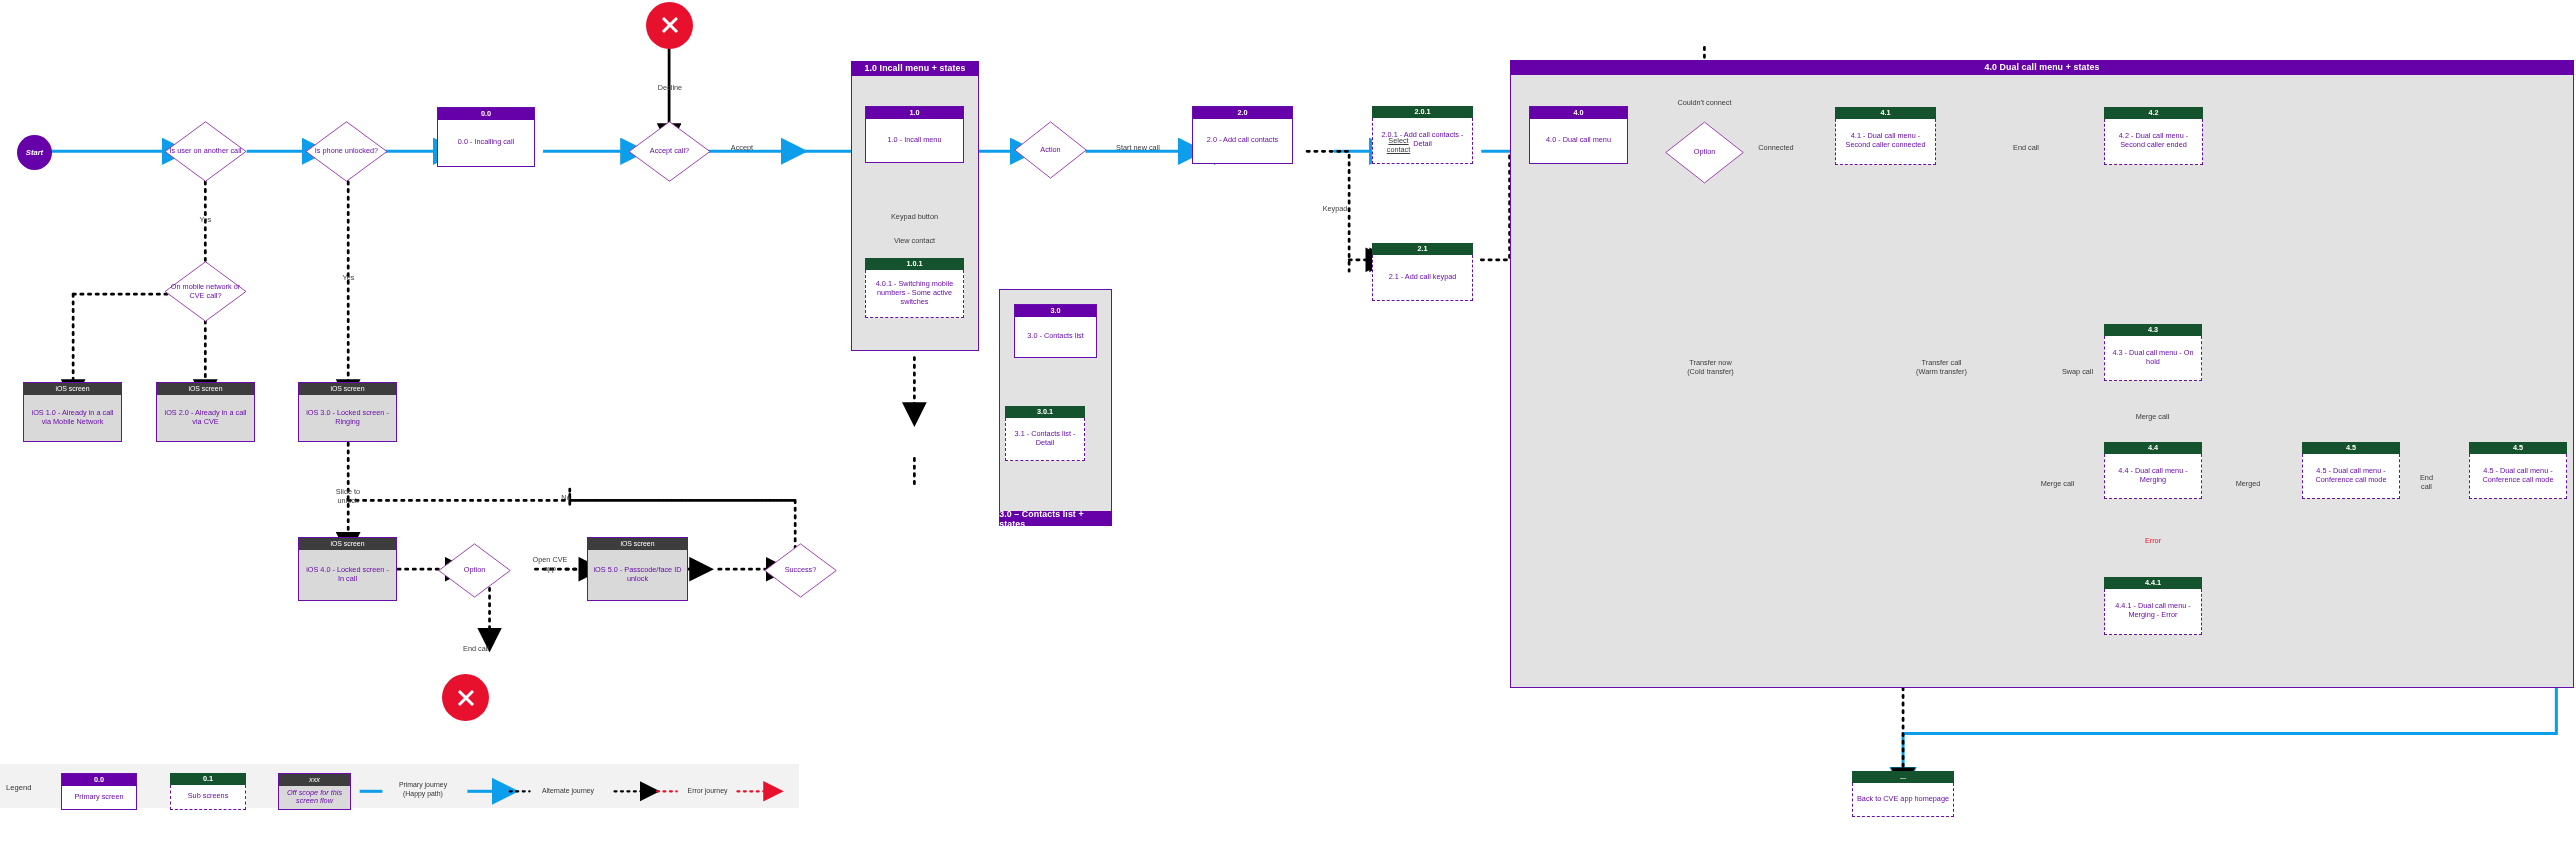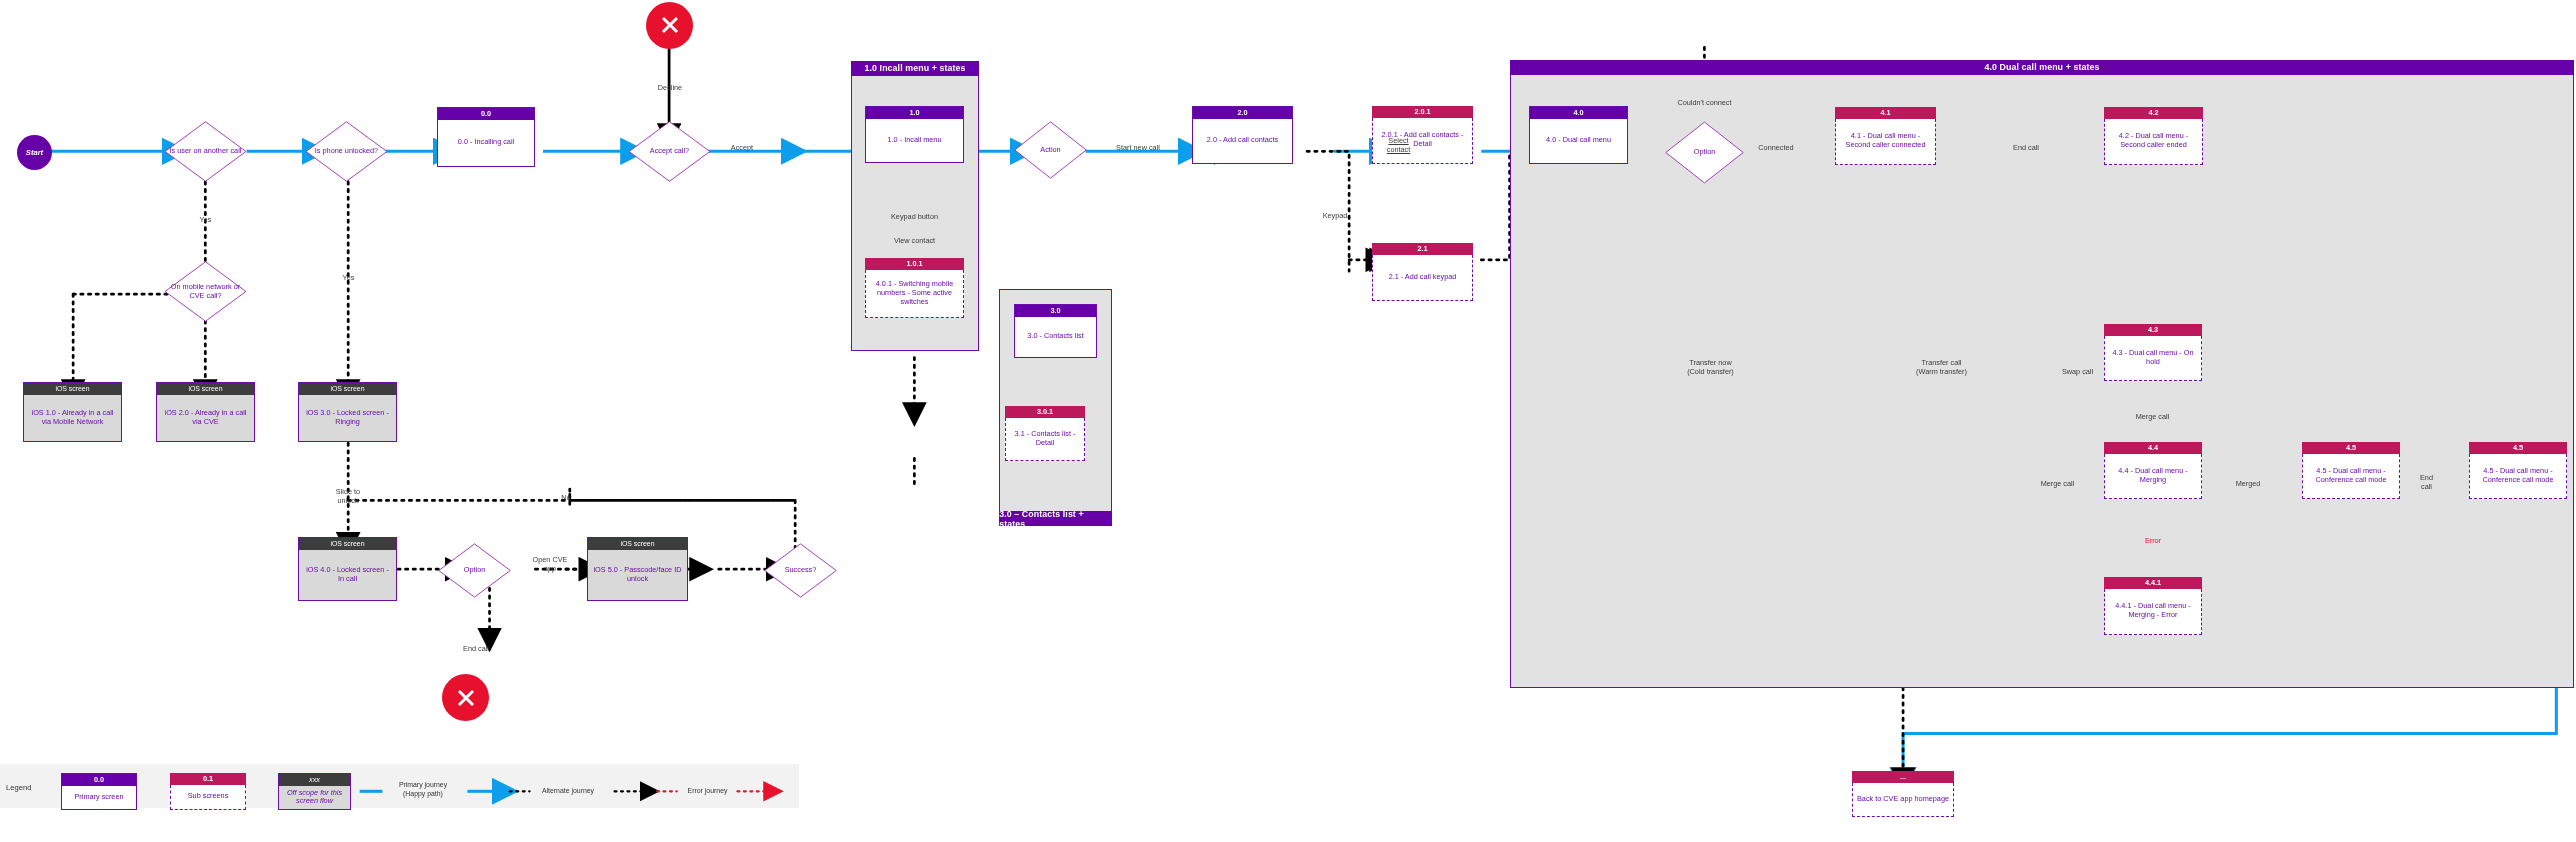"2.0.1" .card.sub .hdr { background: #be185d -> #14532d }
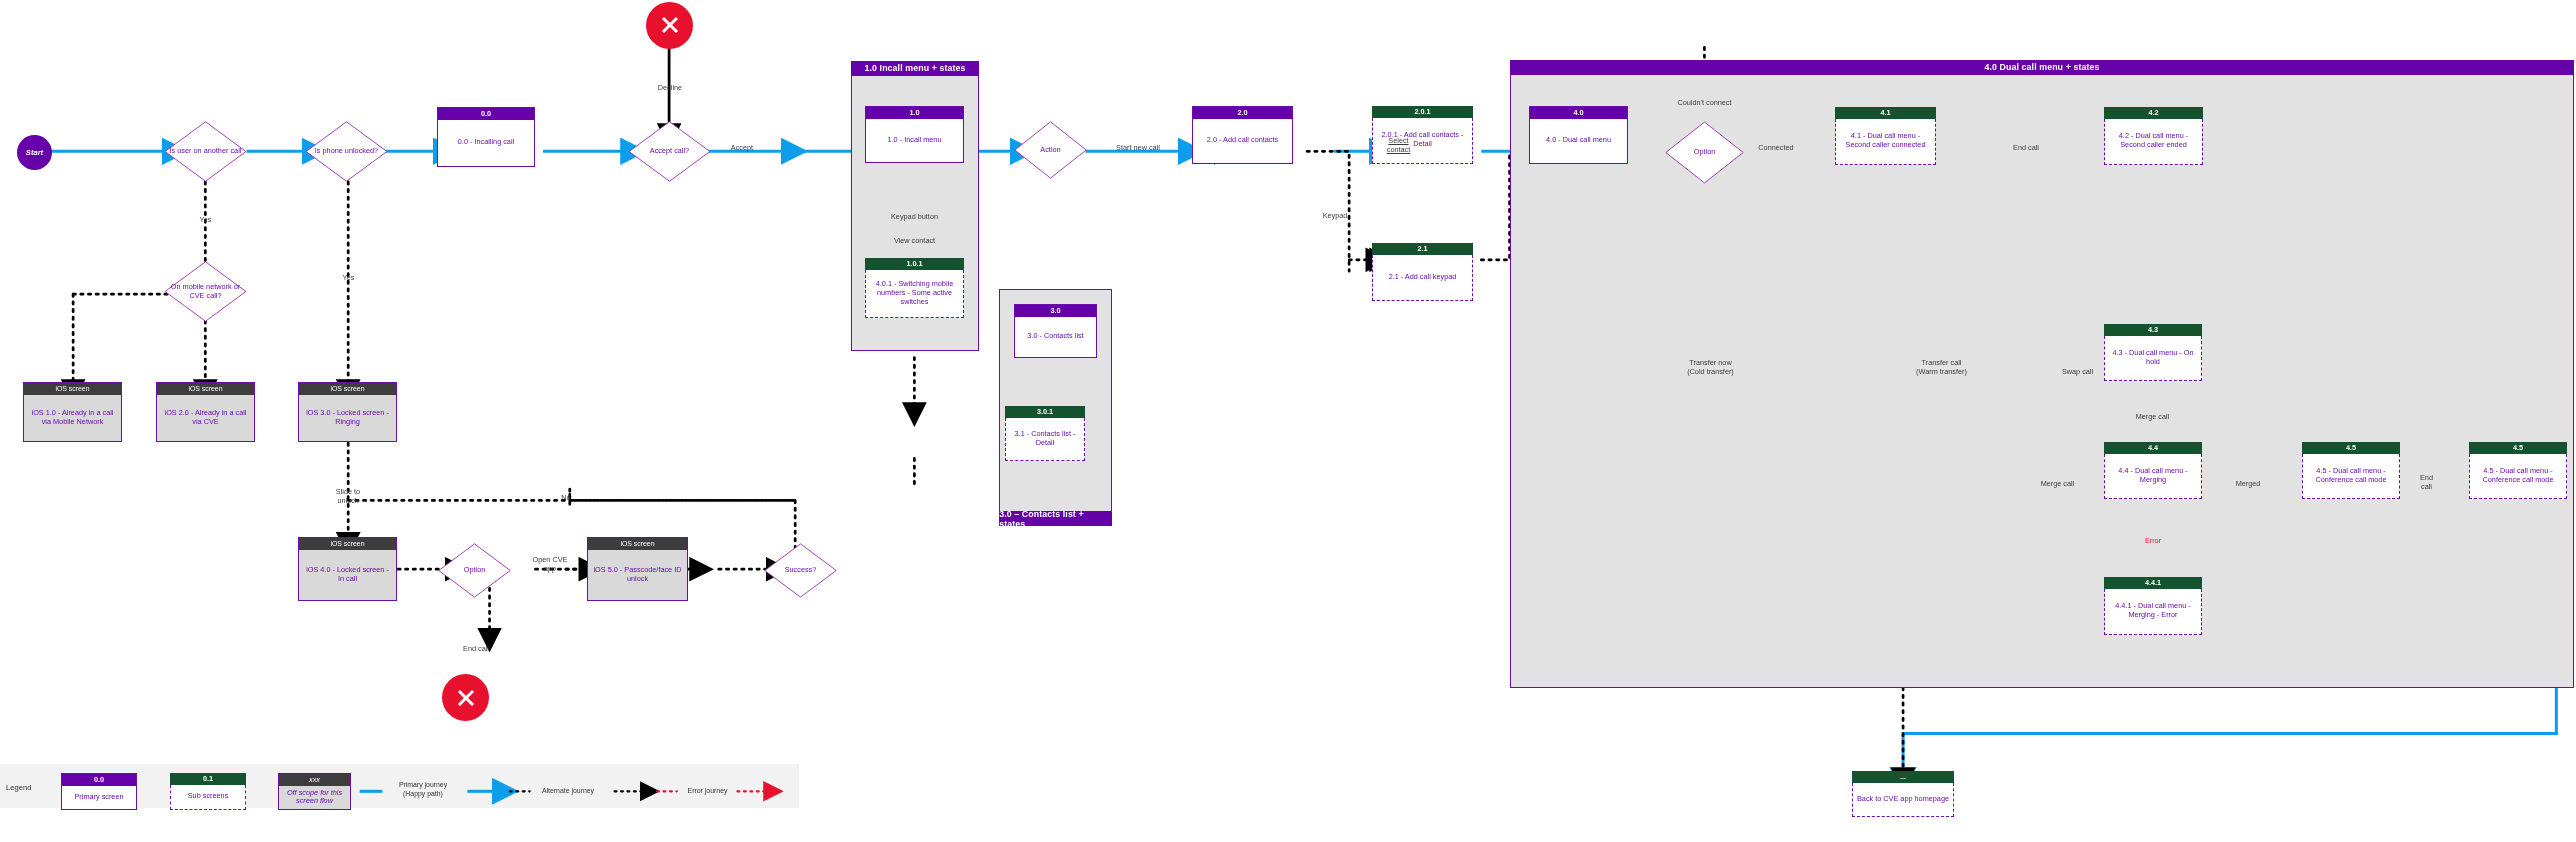"Keypad" div.lbl { top: 212px -> 205px }
